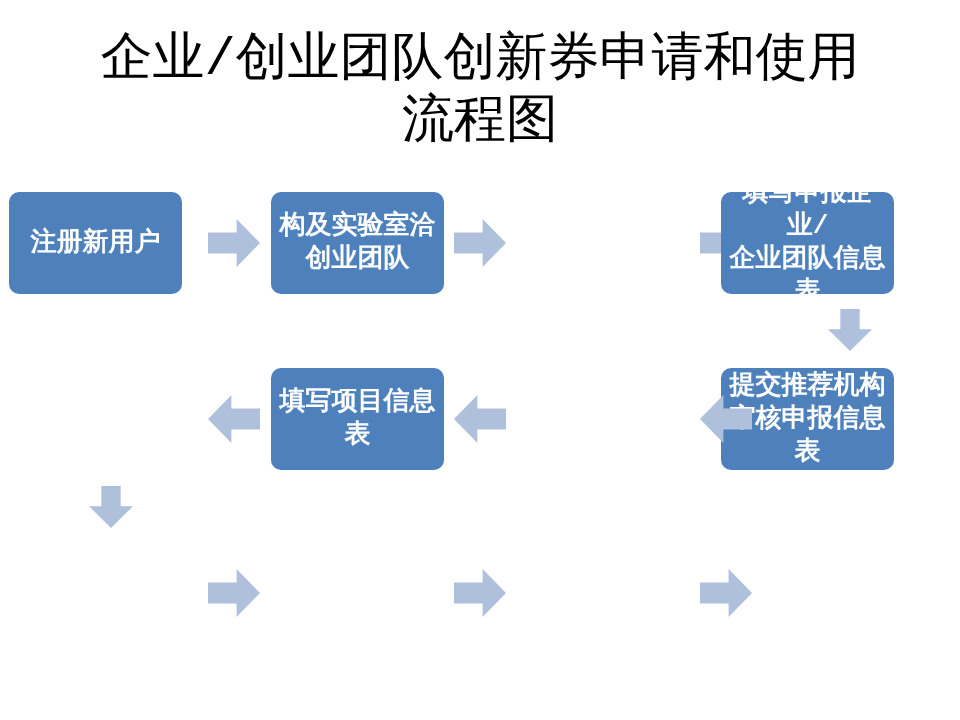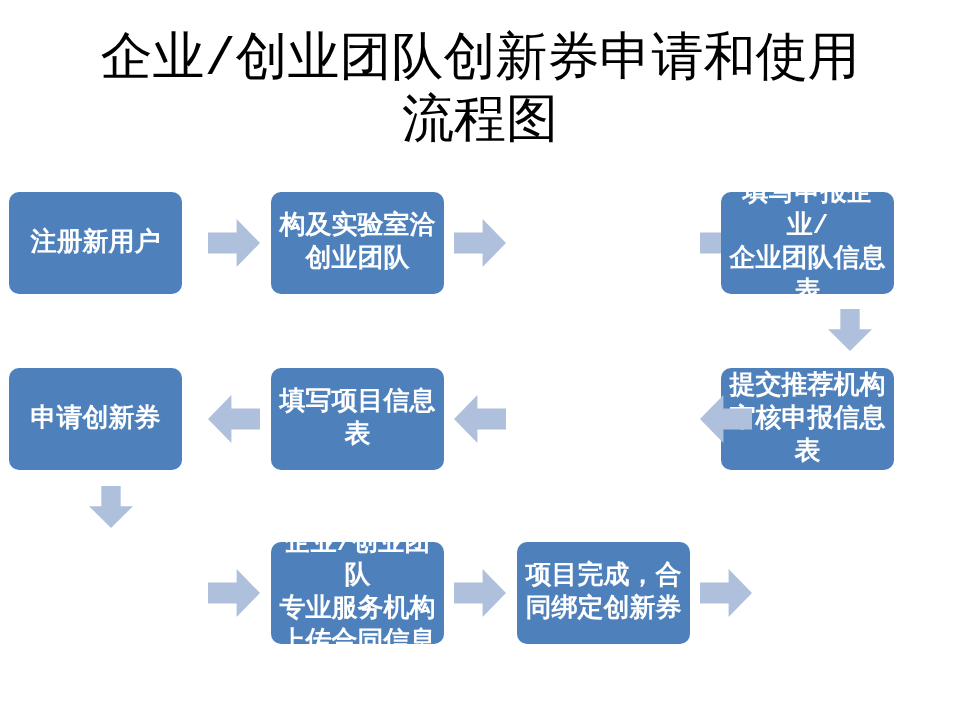"申请创新券" div.box { html: <div>申请创新券</div> -> none }
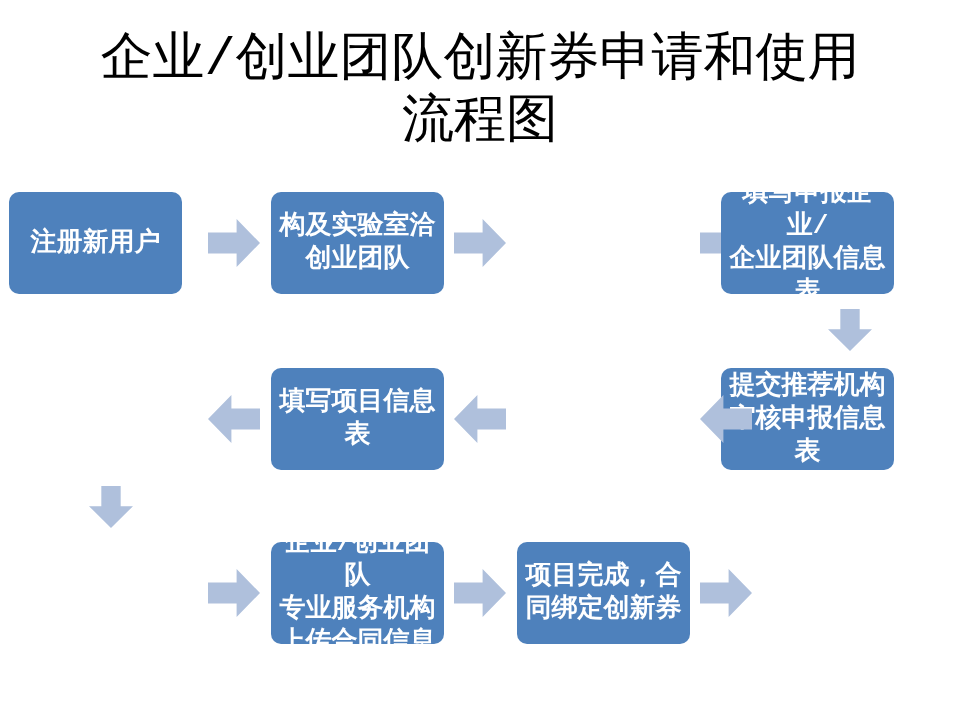"企业/创业团队" div.box { html: <div>企业/创业团队 专业服务机构 上传合同信息</div> -> none }
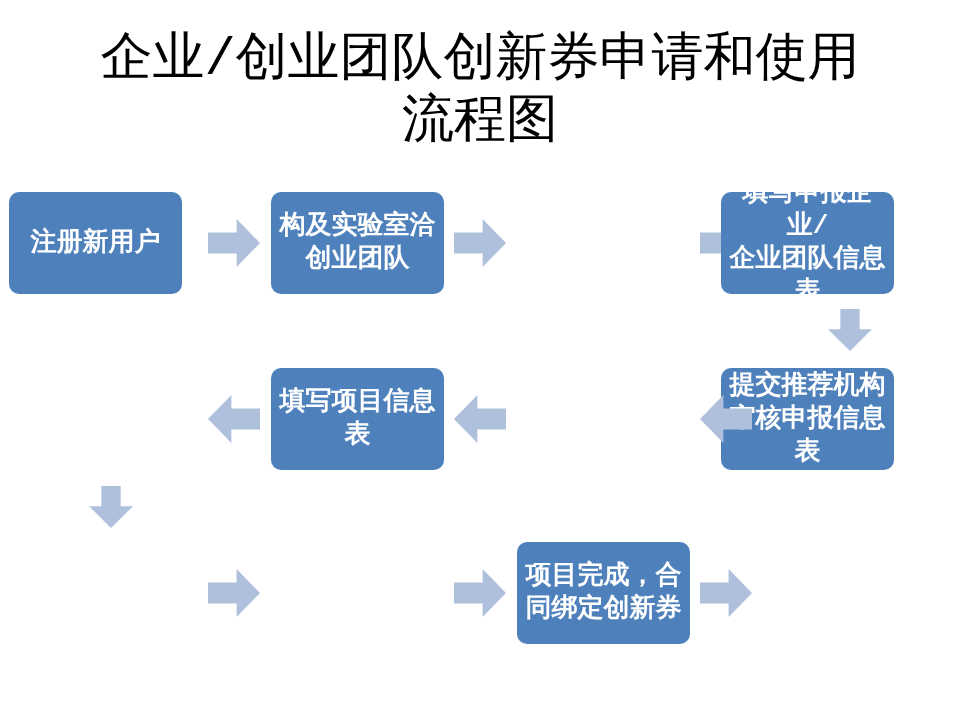"项目完成，合" div.box { html: <div>项目完成，合 同绑定创新券</div> -> none }
